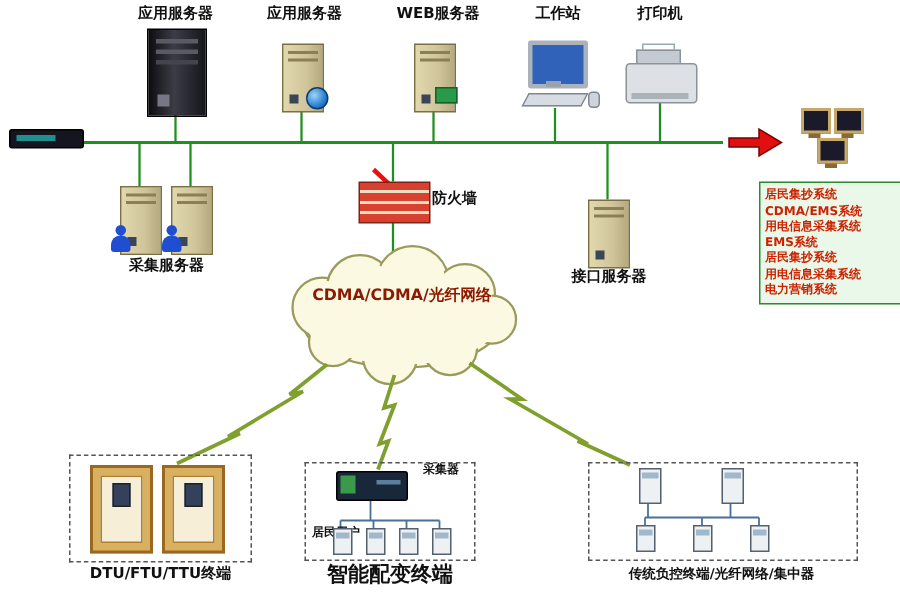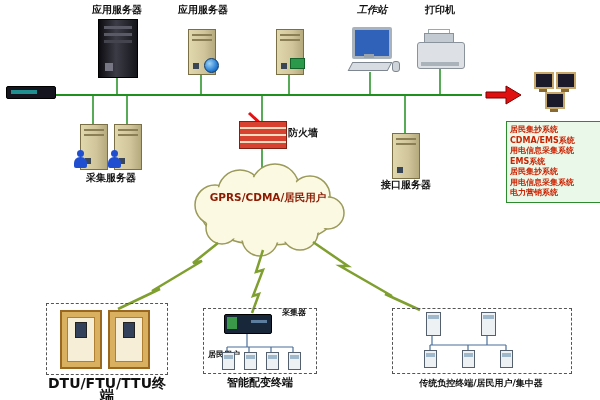"WEB服务器" div.lbl { html: none -> <div>WEB服务器</div> }
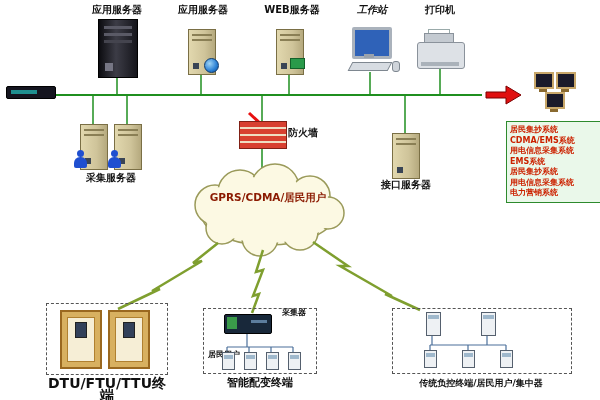"工作站" div.lbl { font-style: italic -> none }
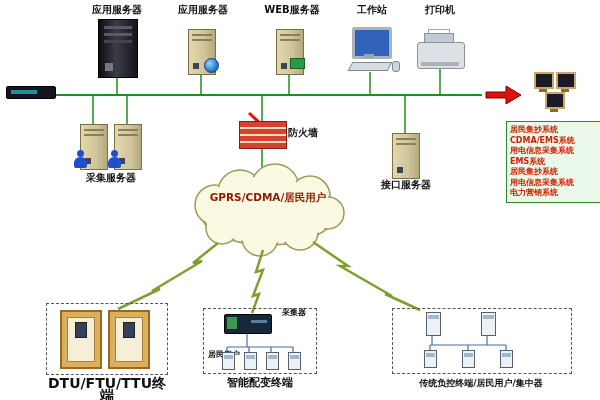"GPRS/CDMA/居民用户" div.lbl { text: GPRS/CDMA/居民用户 -> CDMA/CDMA/光纤网络 }
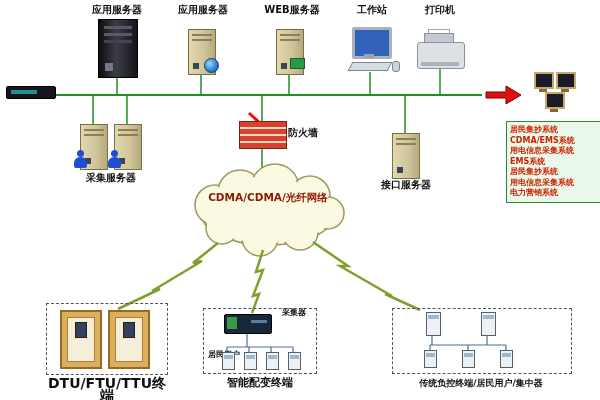"DTU/FTU/TTU终端" div.lbl { font-size: 14px -> 10px }
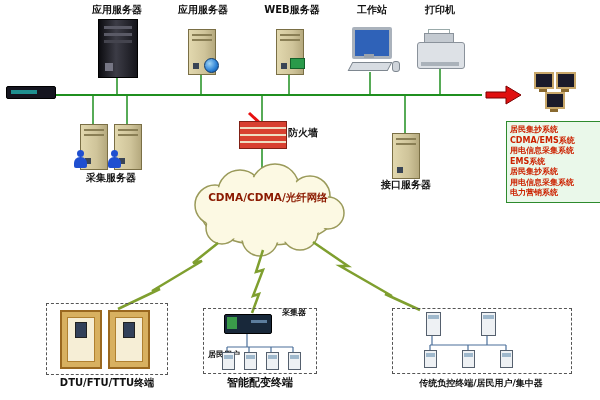"智能配变终端" div.lbl { font-size: 11px -> 14px }
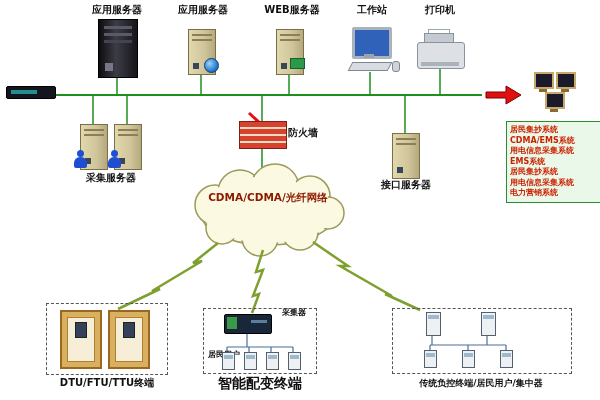"传统负控终端/居民用户/集中器" div.lbl { text: /居民用户/ -> /光纤网络/ }
